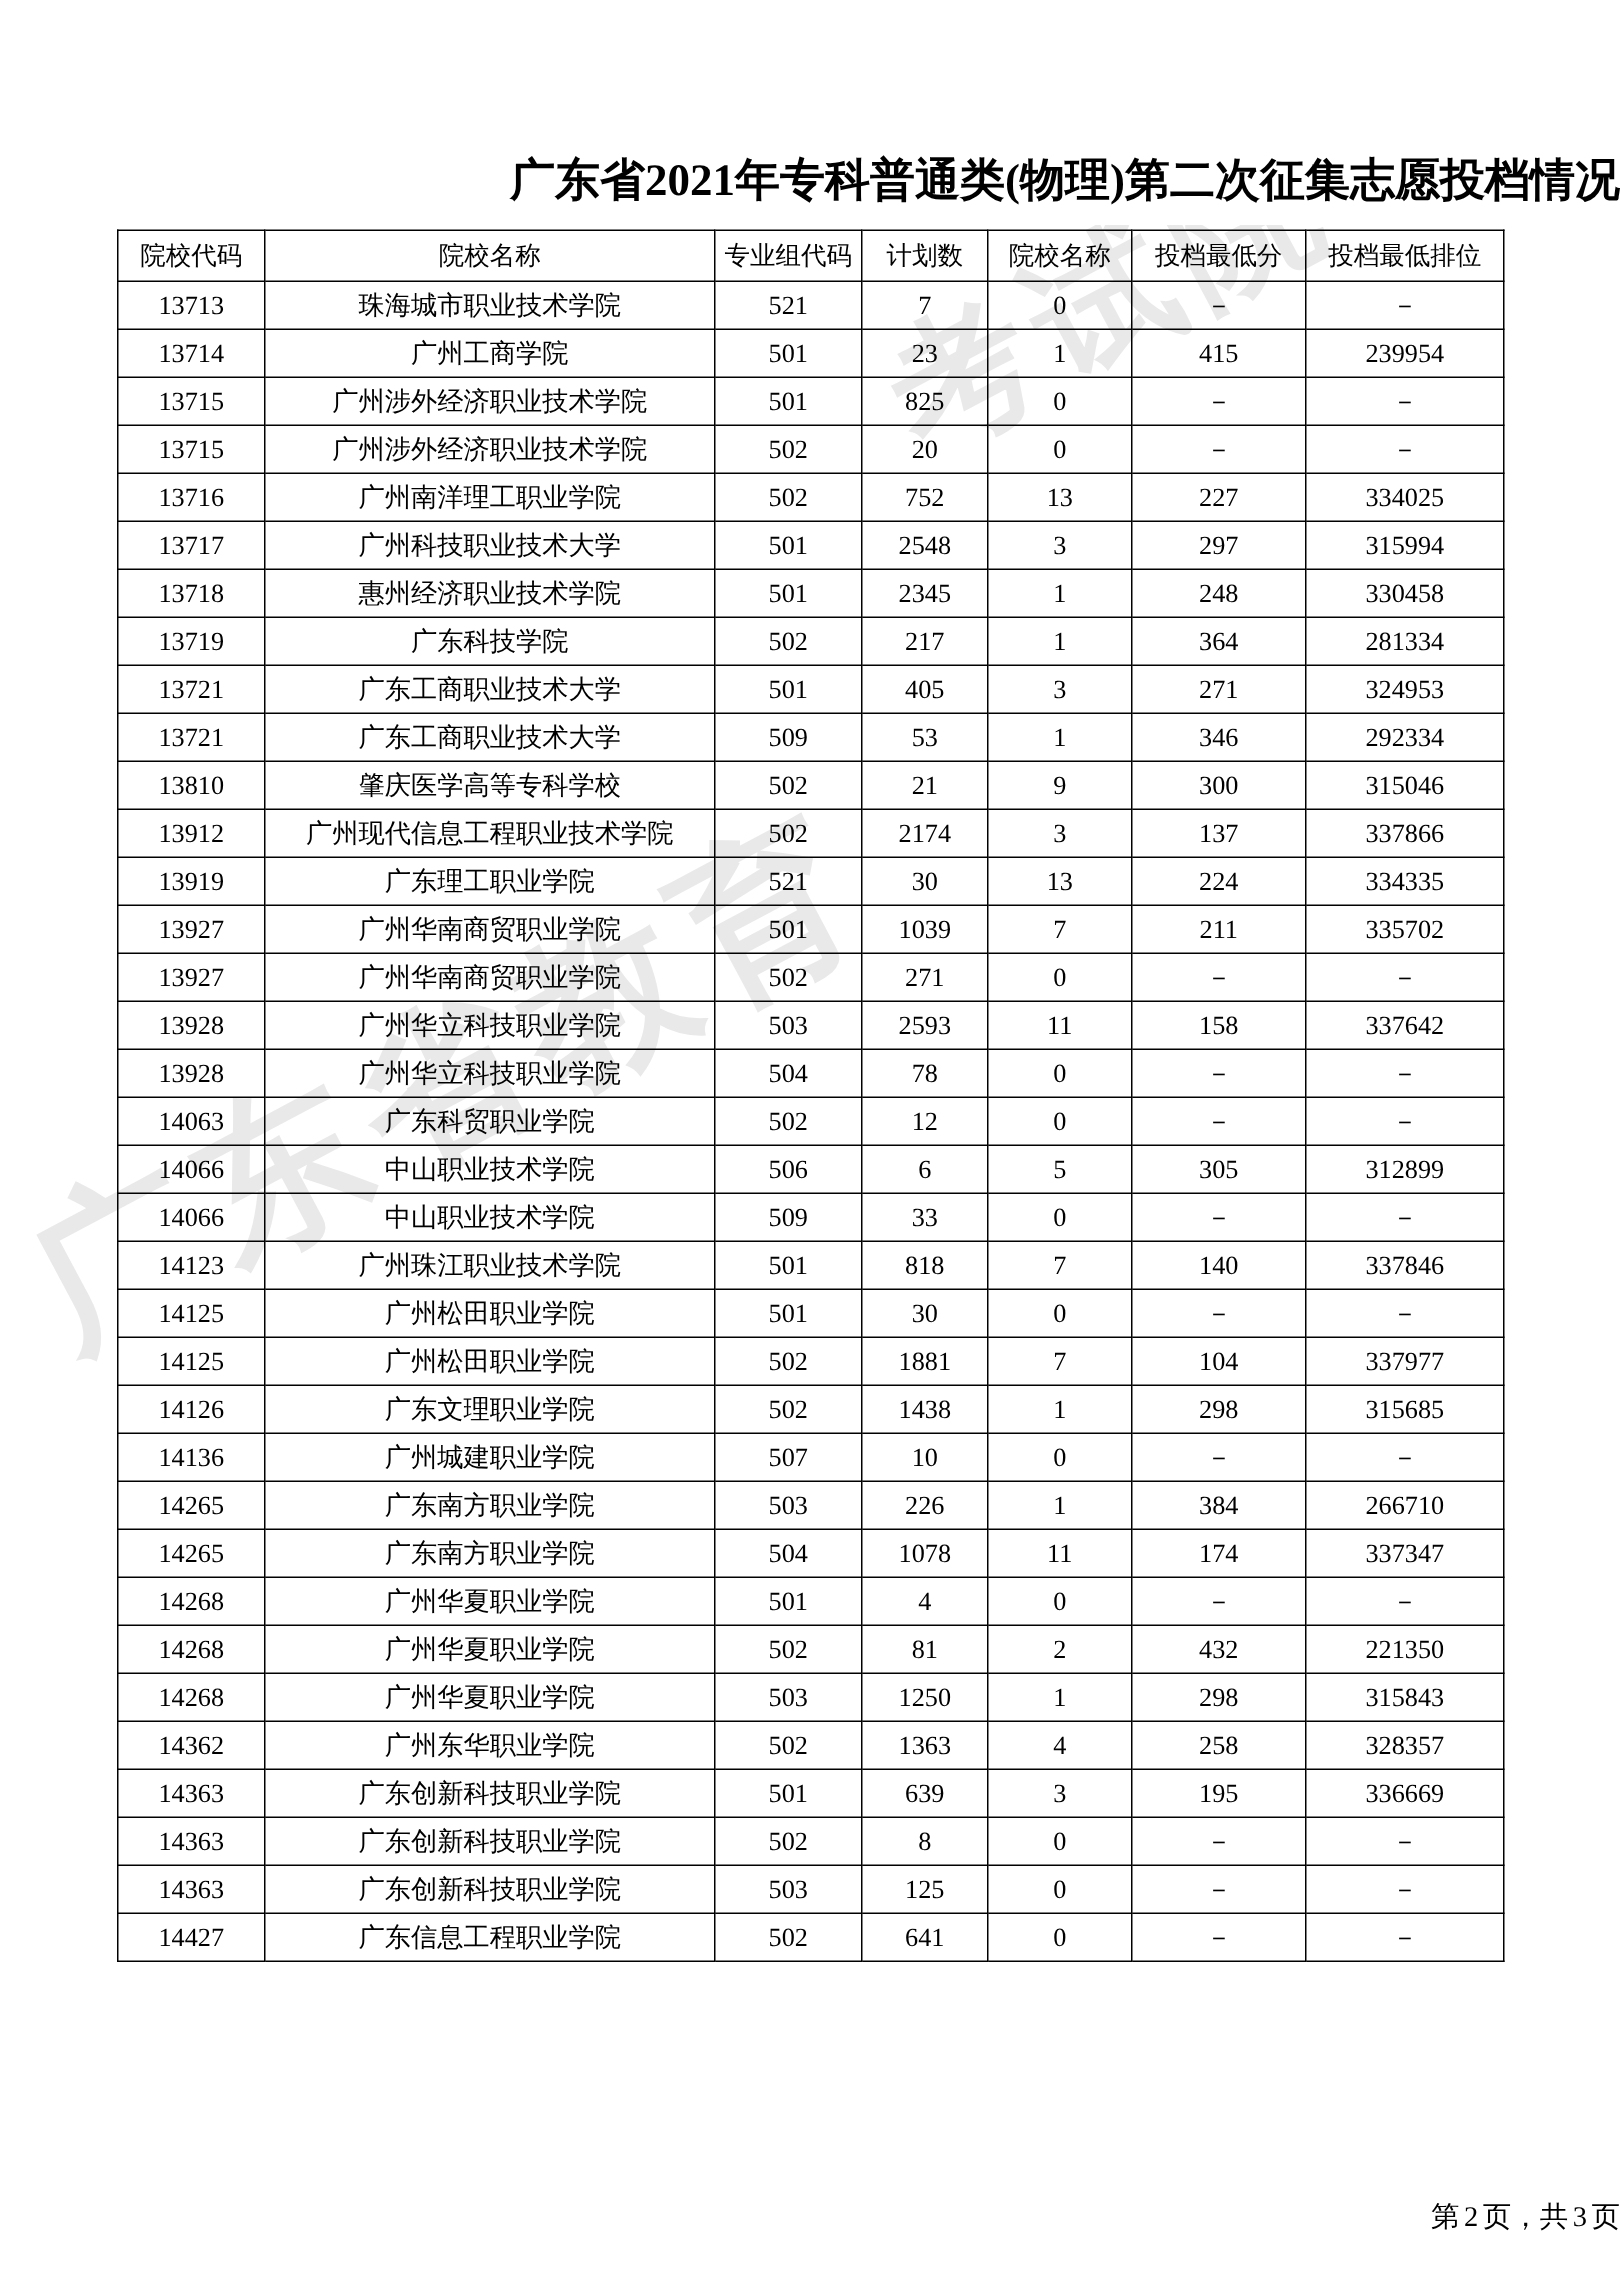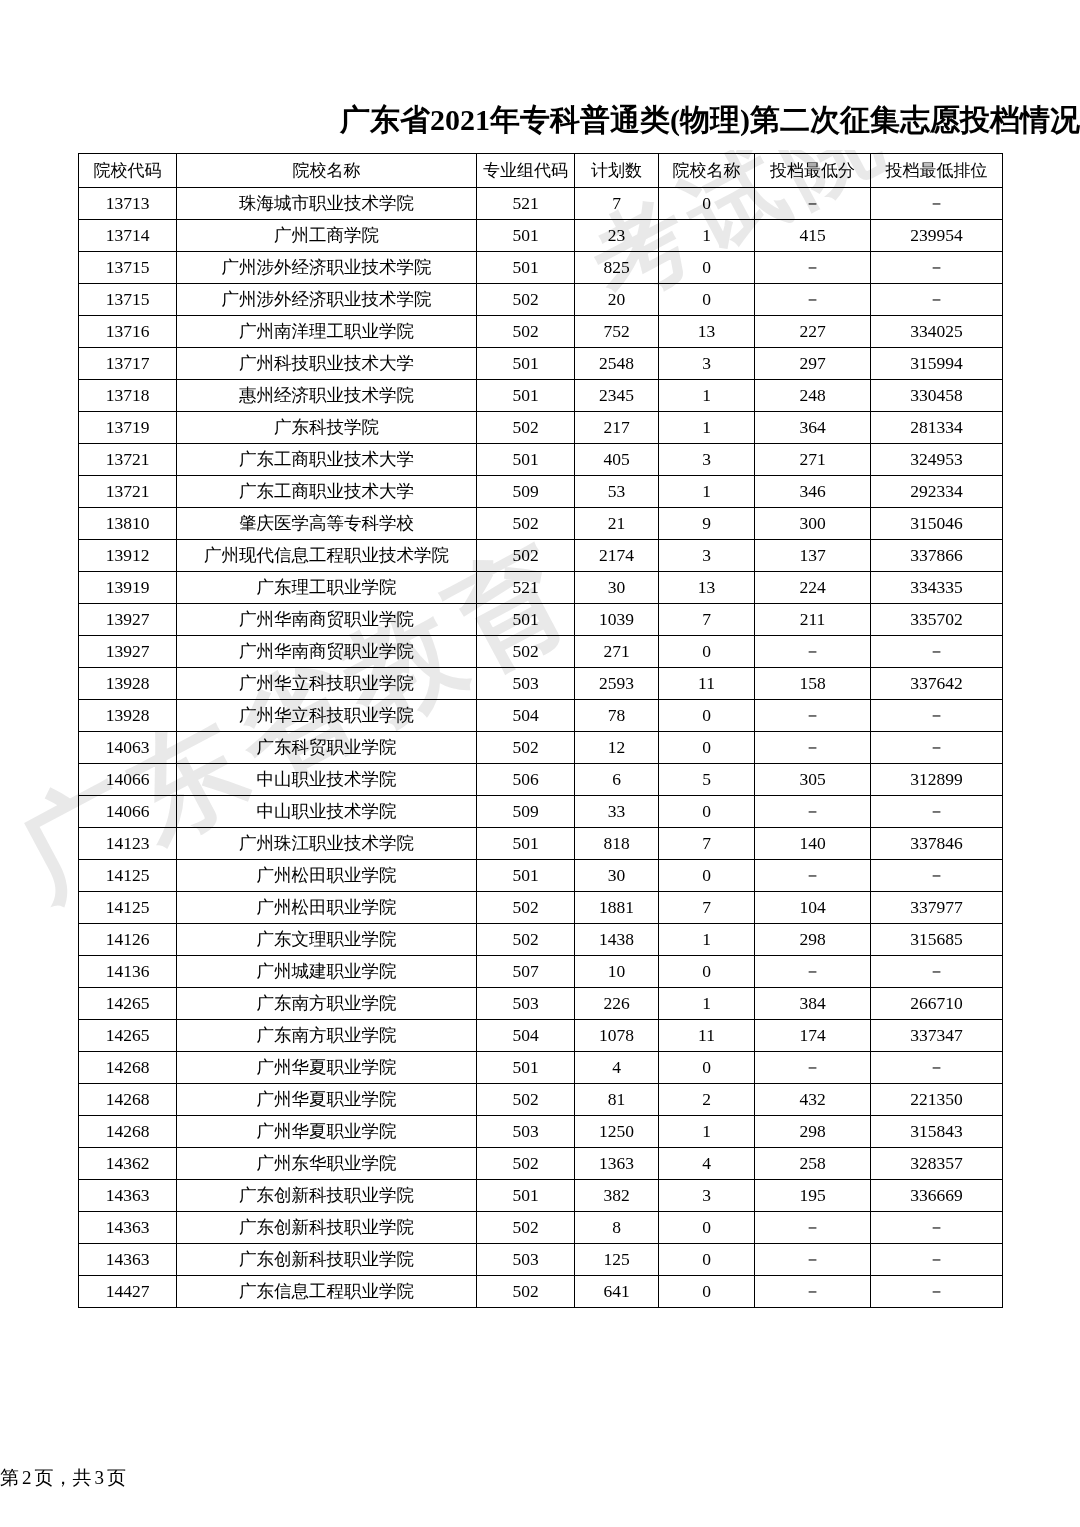"382" td { text: 382 -> 639 }
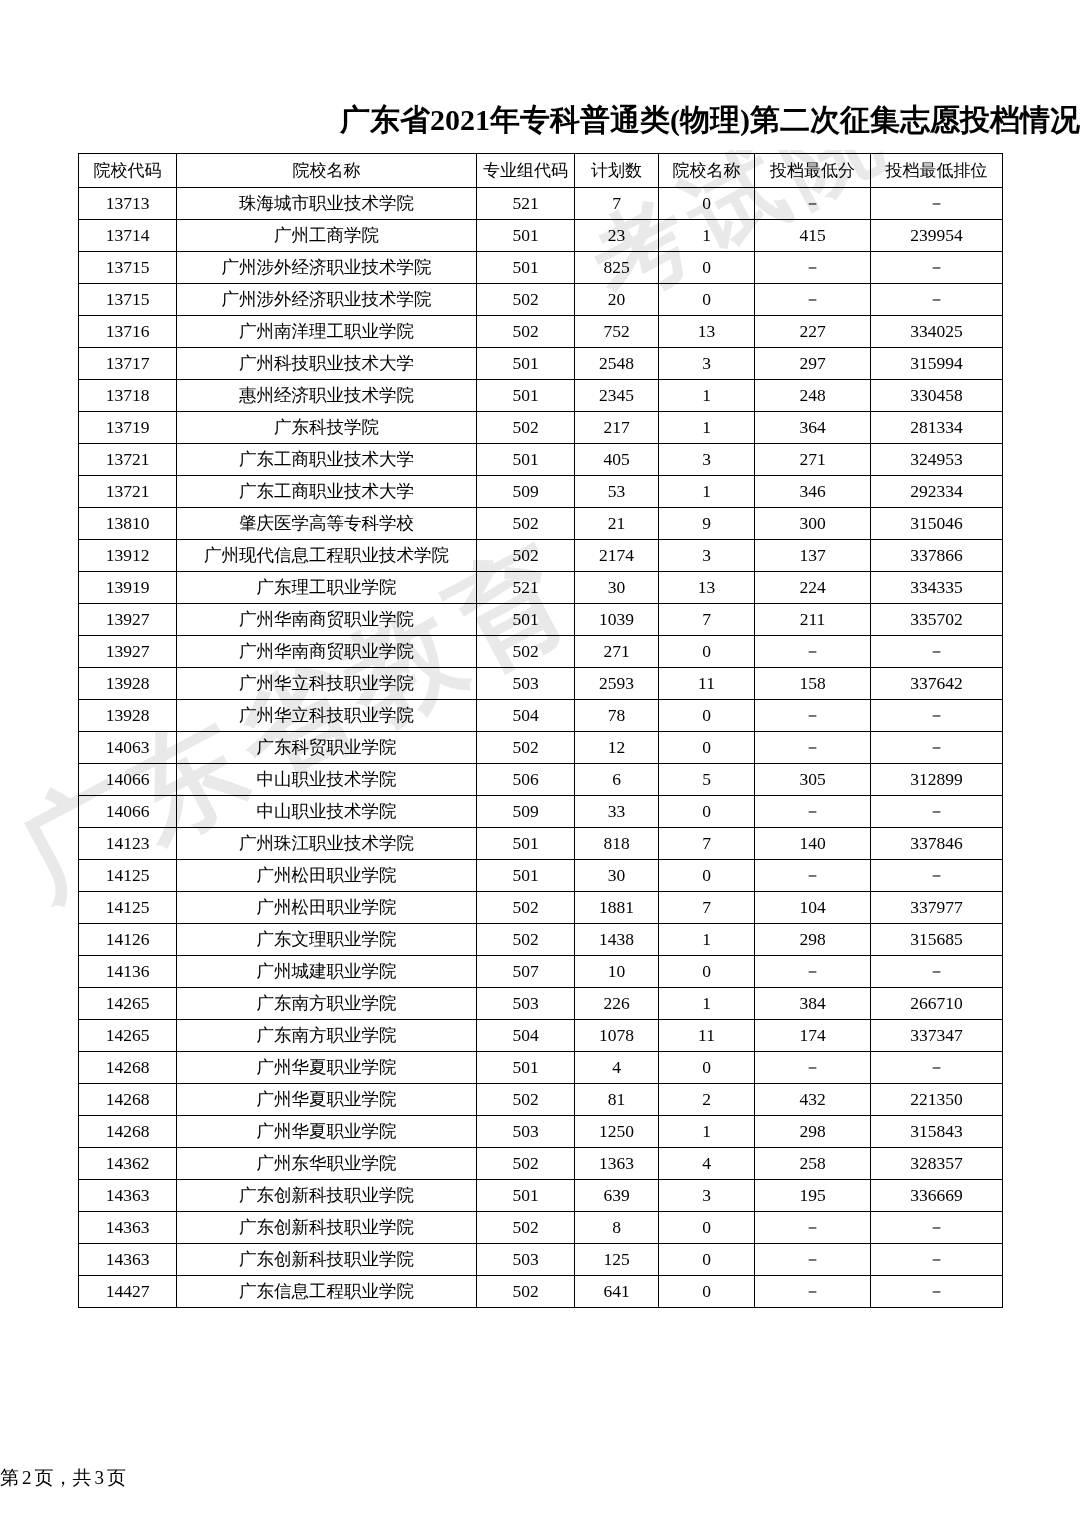"第 2 页，共 3 页" .footer { text-align: left -> right }
